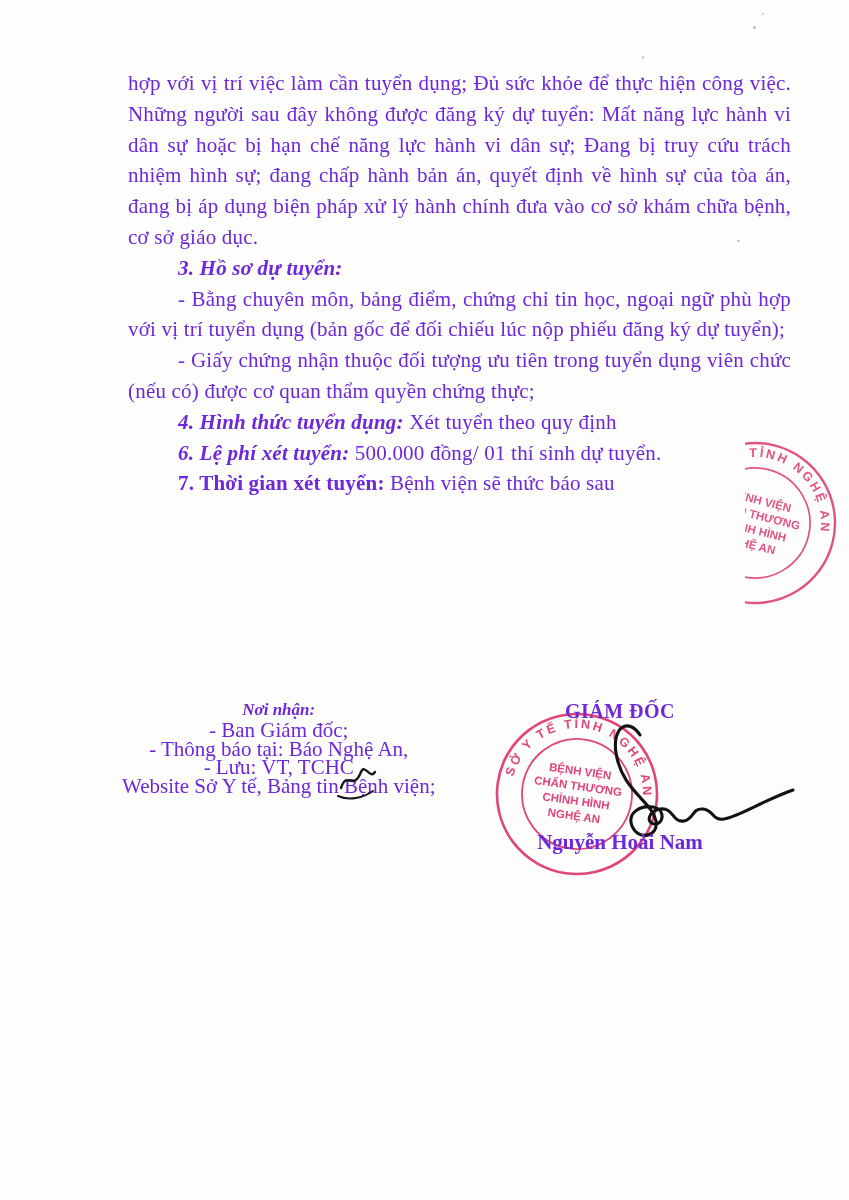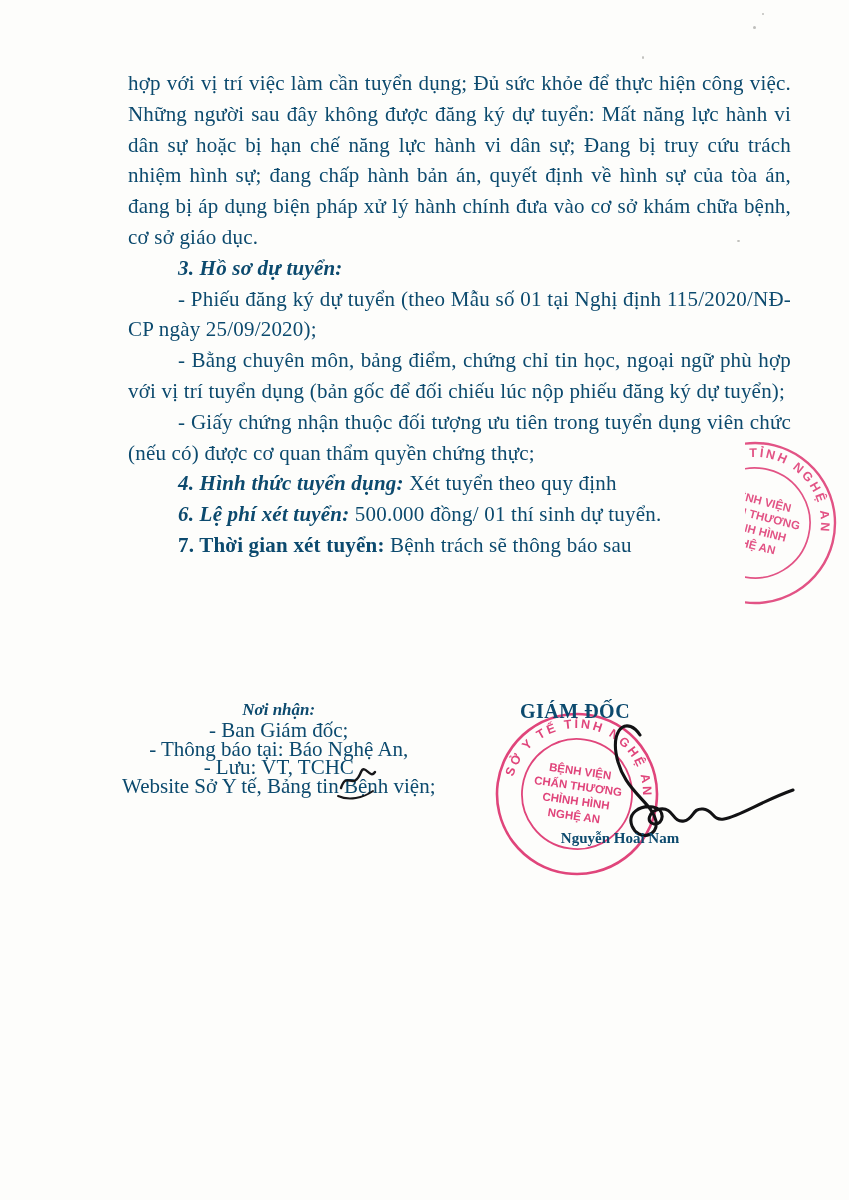"hợp với vị trí việc" .page { color: #0c4a6e -> #6d28d9 }
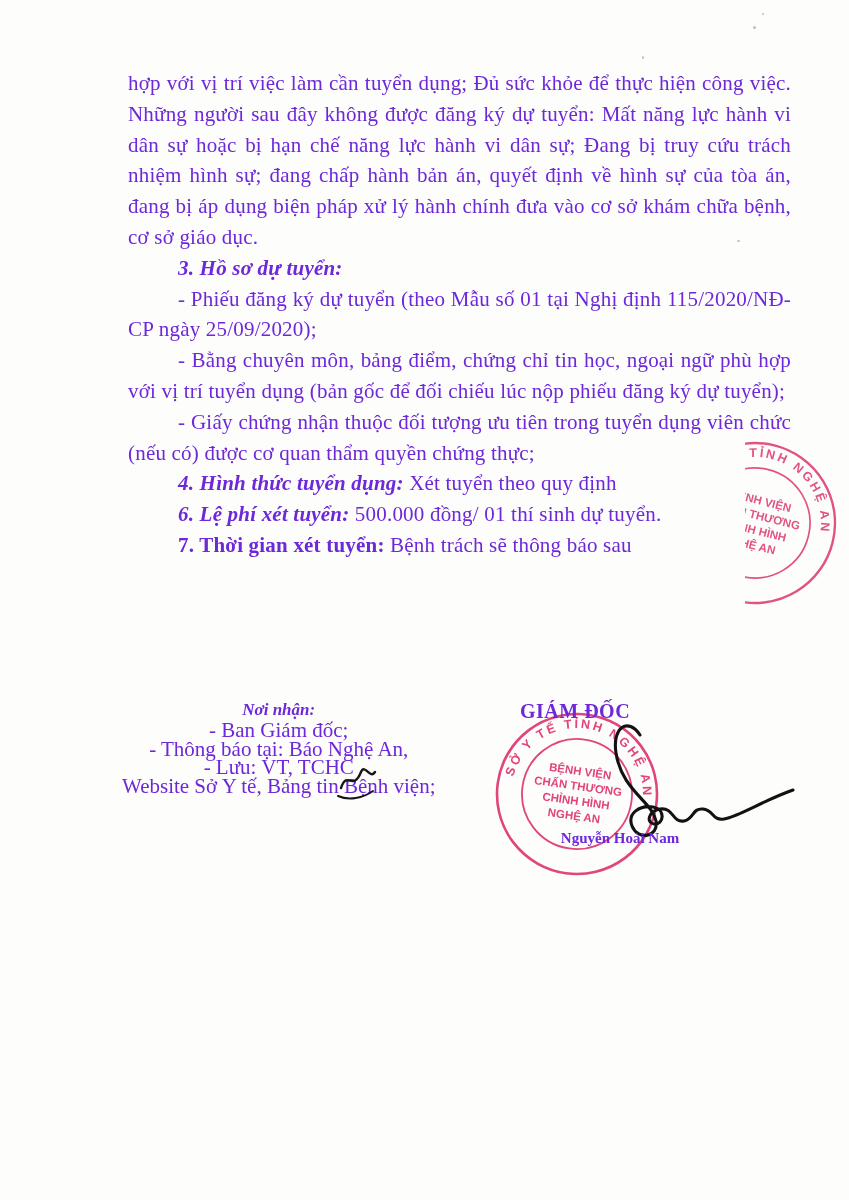"- Phiếu đăng ký dự" p.body-text { html: <p>- Phiếu đăng ký dự tuyển (theo Mẫu số 01 tại Nghị định 115/2020/NĐ-CP ngày 25/09/2020);</p> -> none }
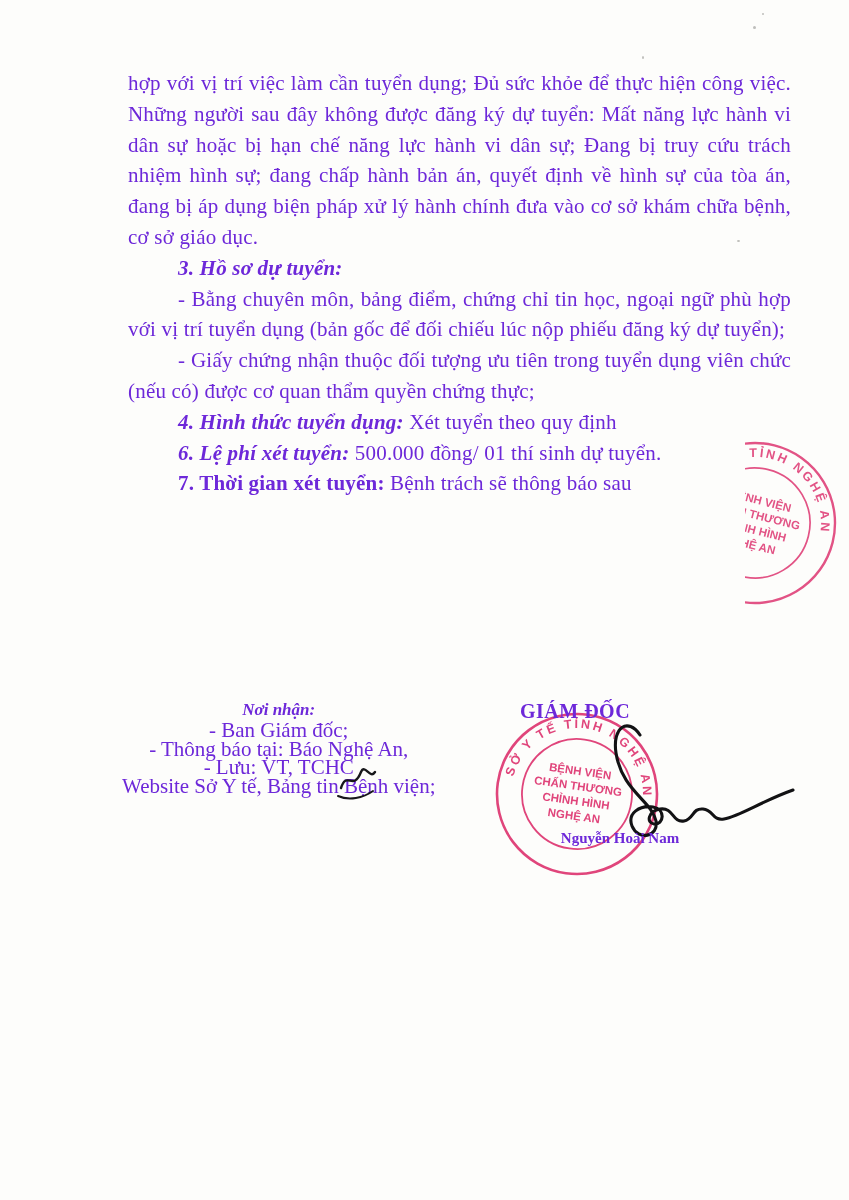"Bệnh trách sẽ thông báo" span { text: trách sẽ thông -> viện sẽ thức }
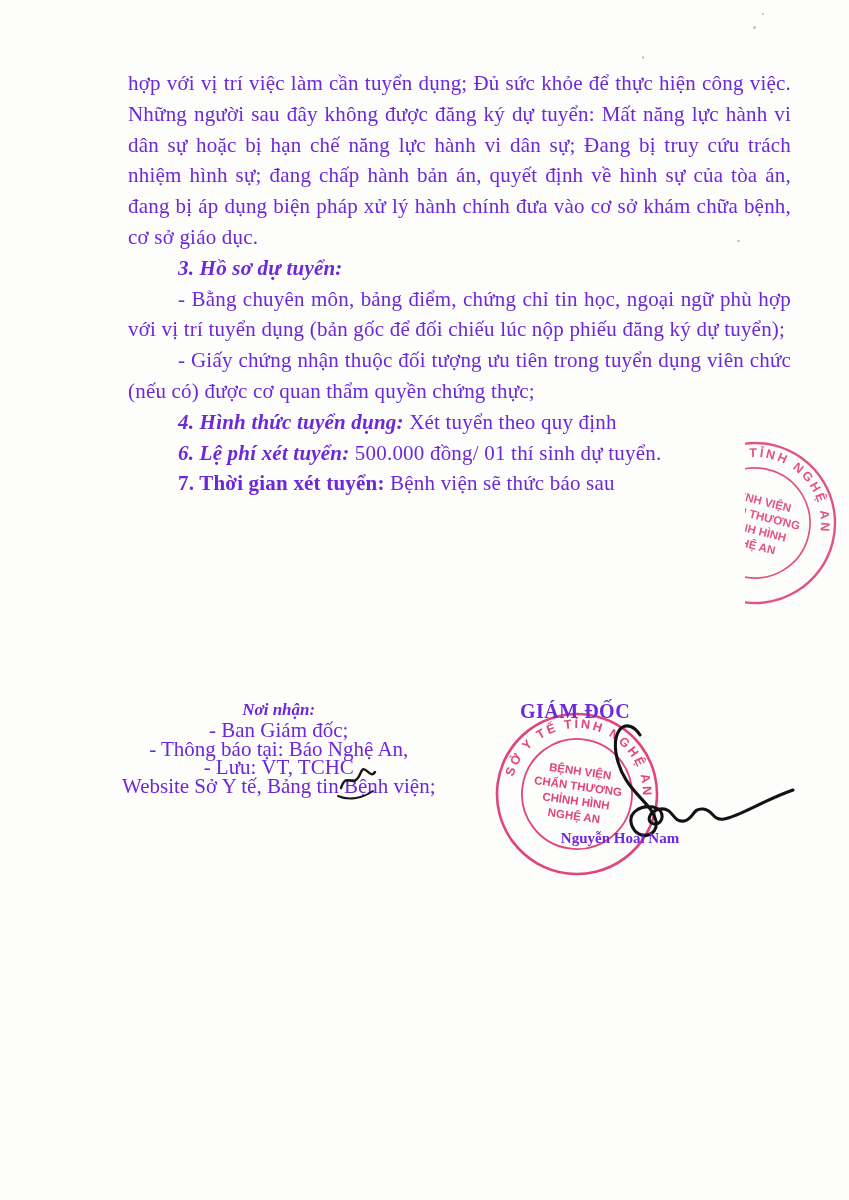"GIÁM ĐỐC" .sig-title { text-align: none -> center }
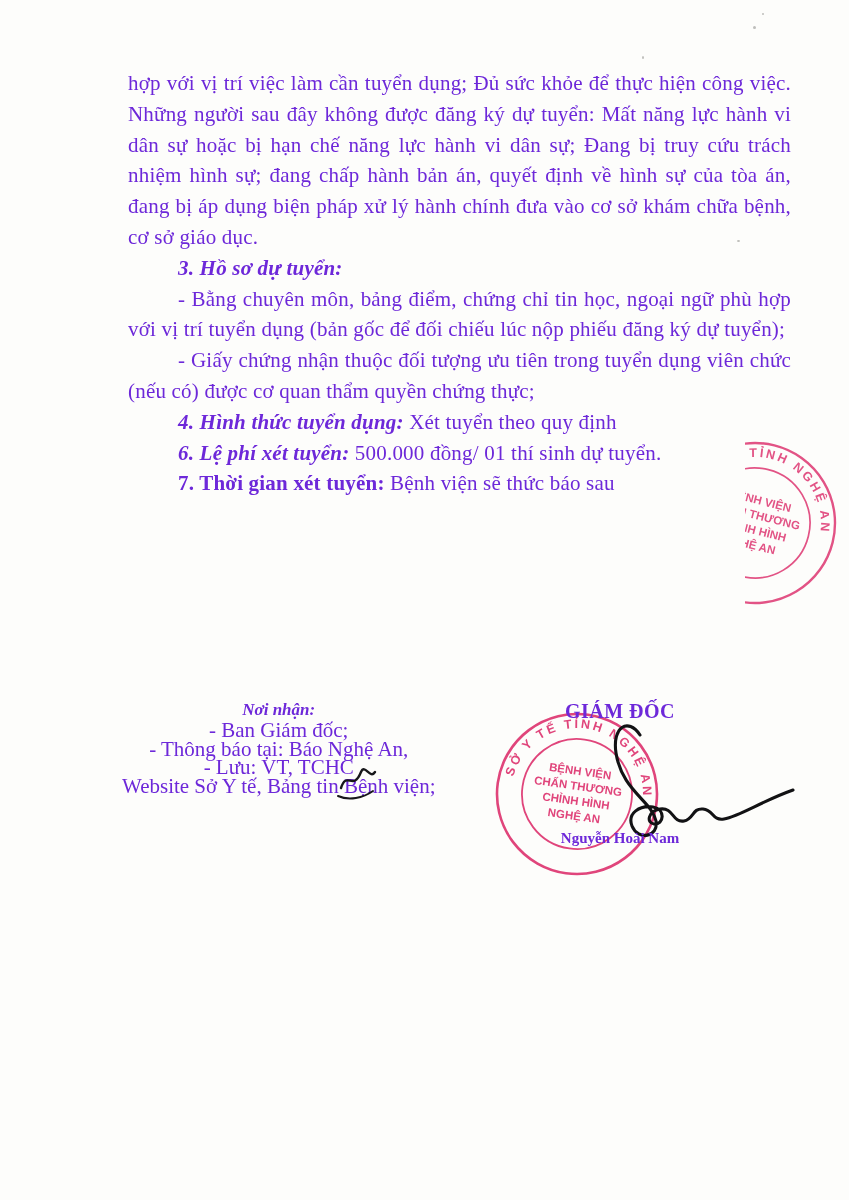"Nguyễn Hoài Nam" .sig-name { font-size: 15px -> 21px }
